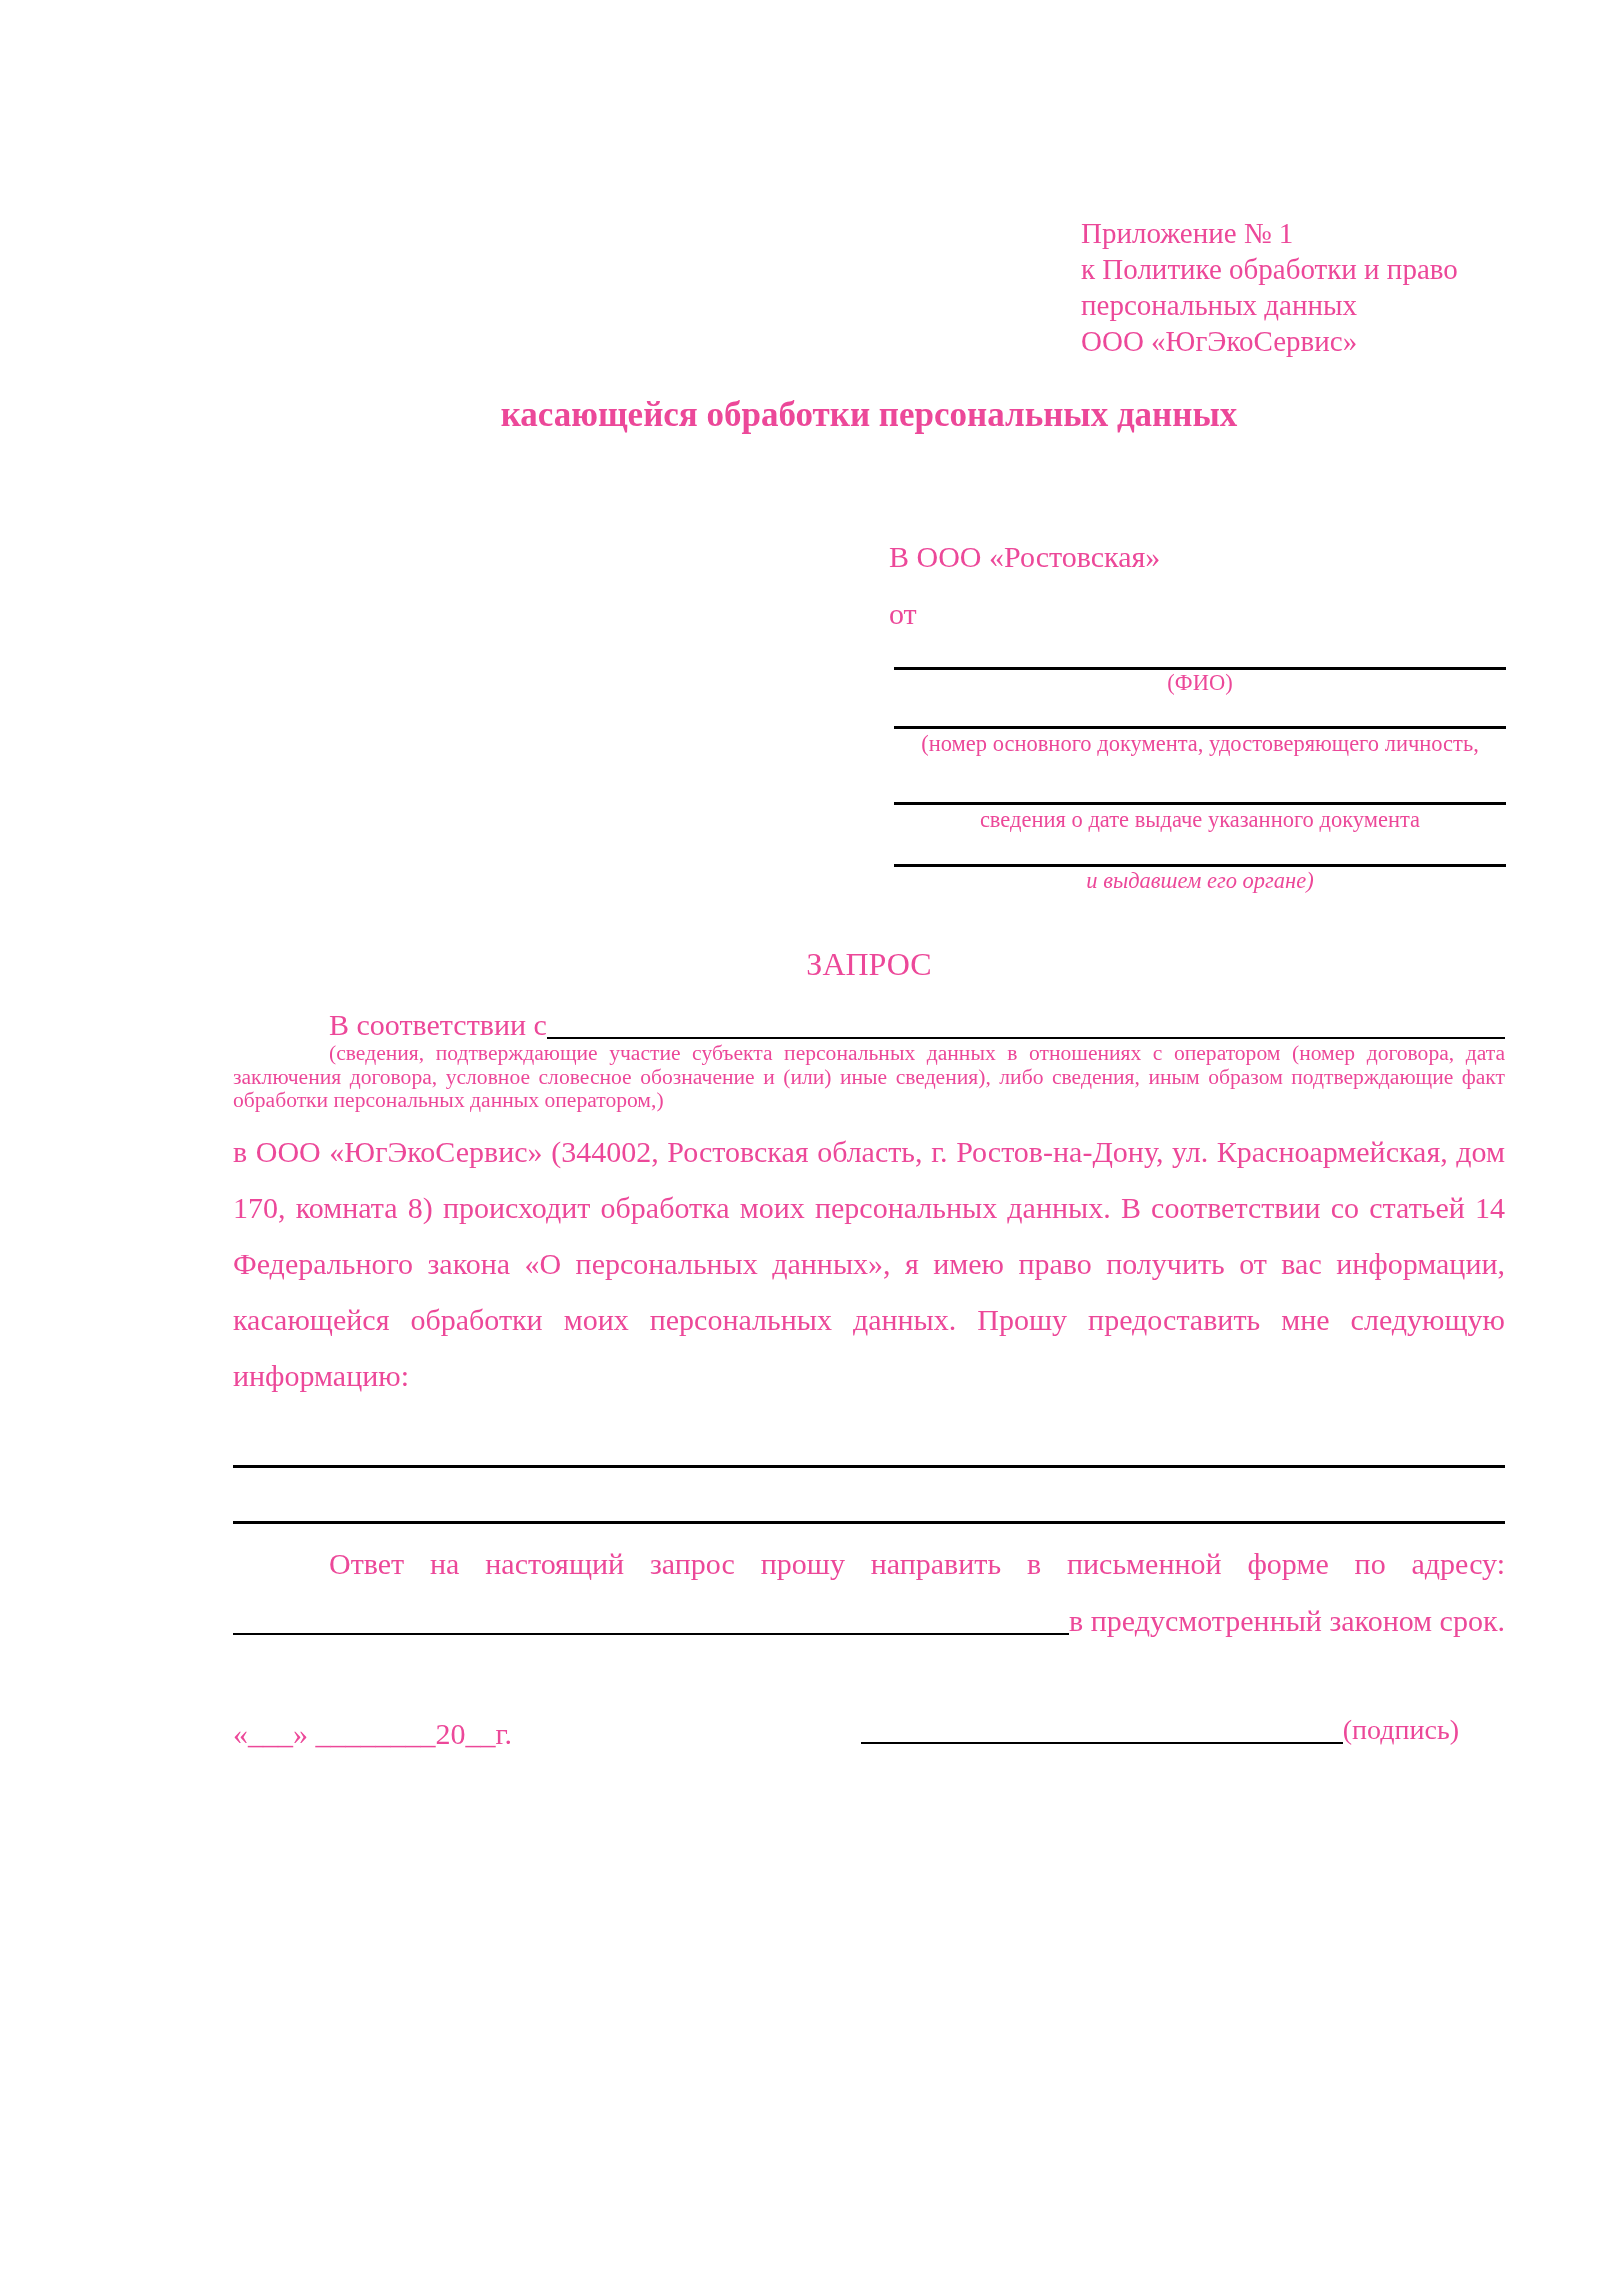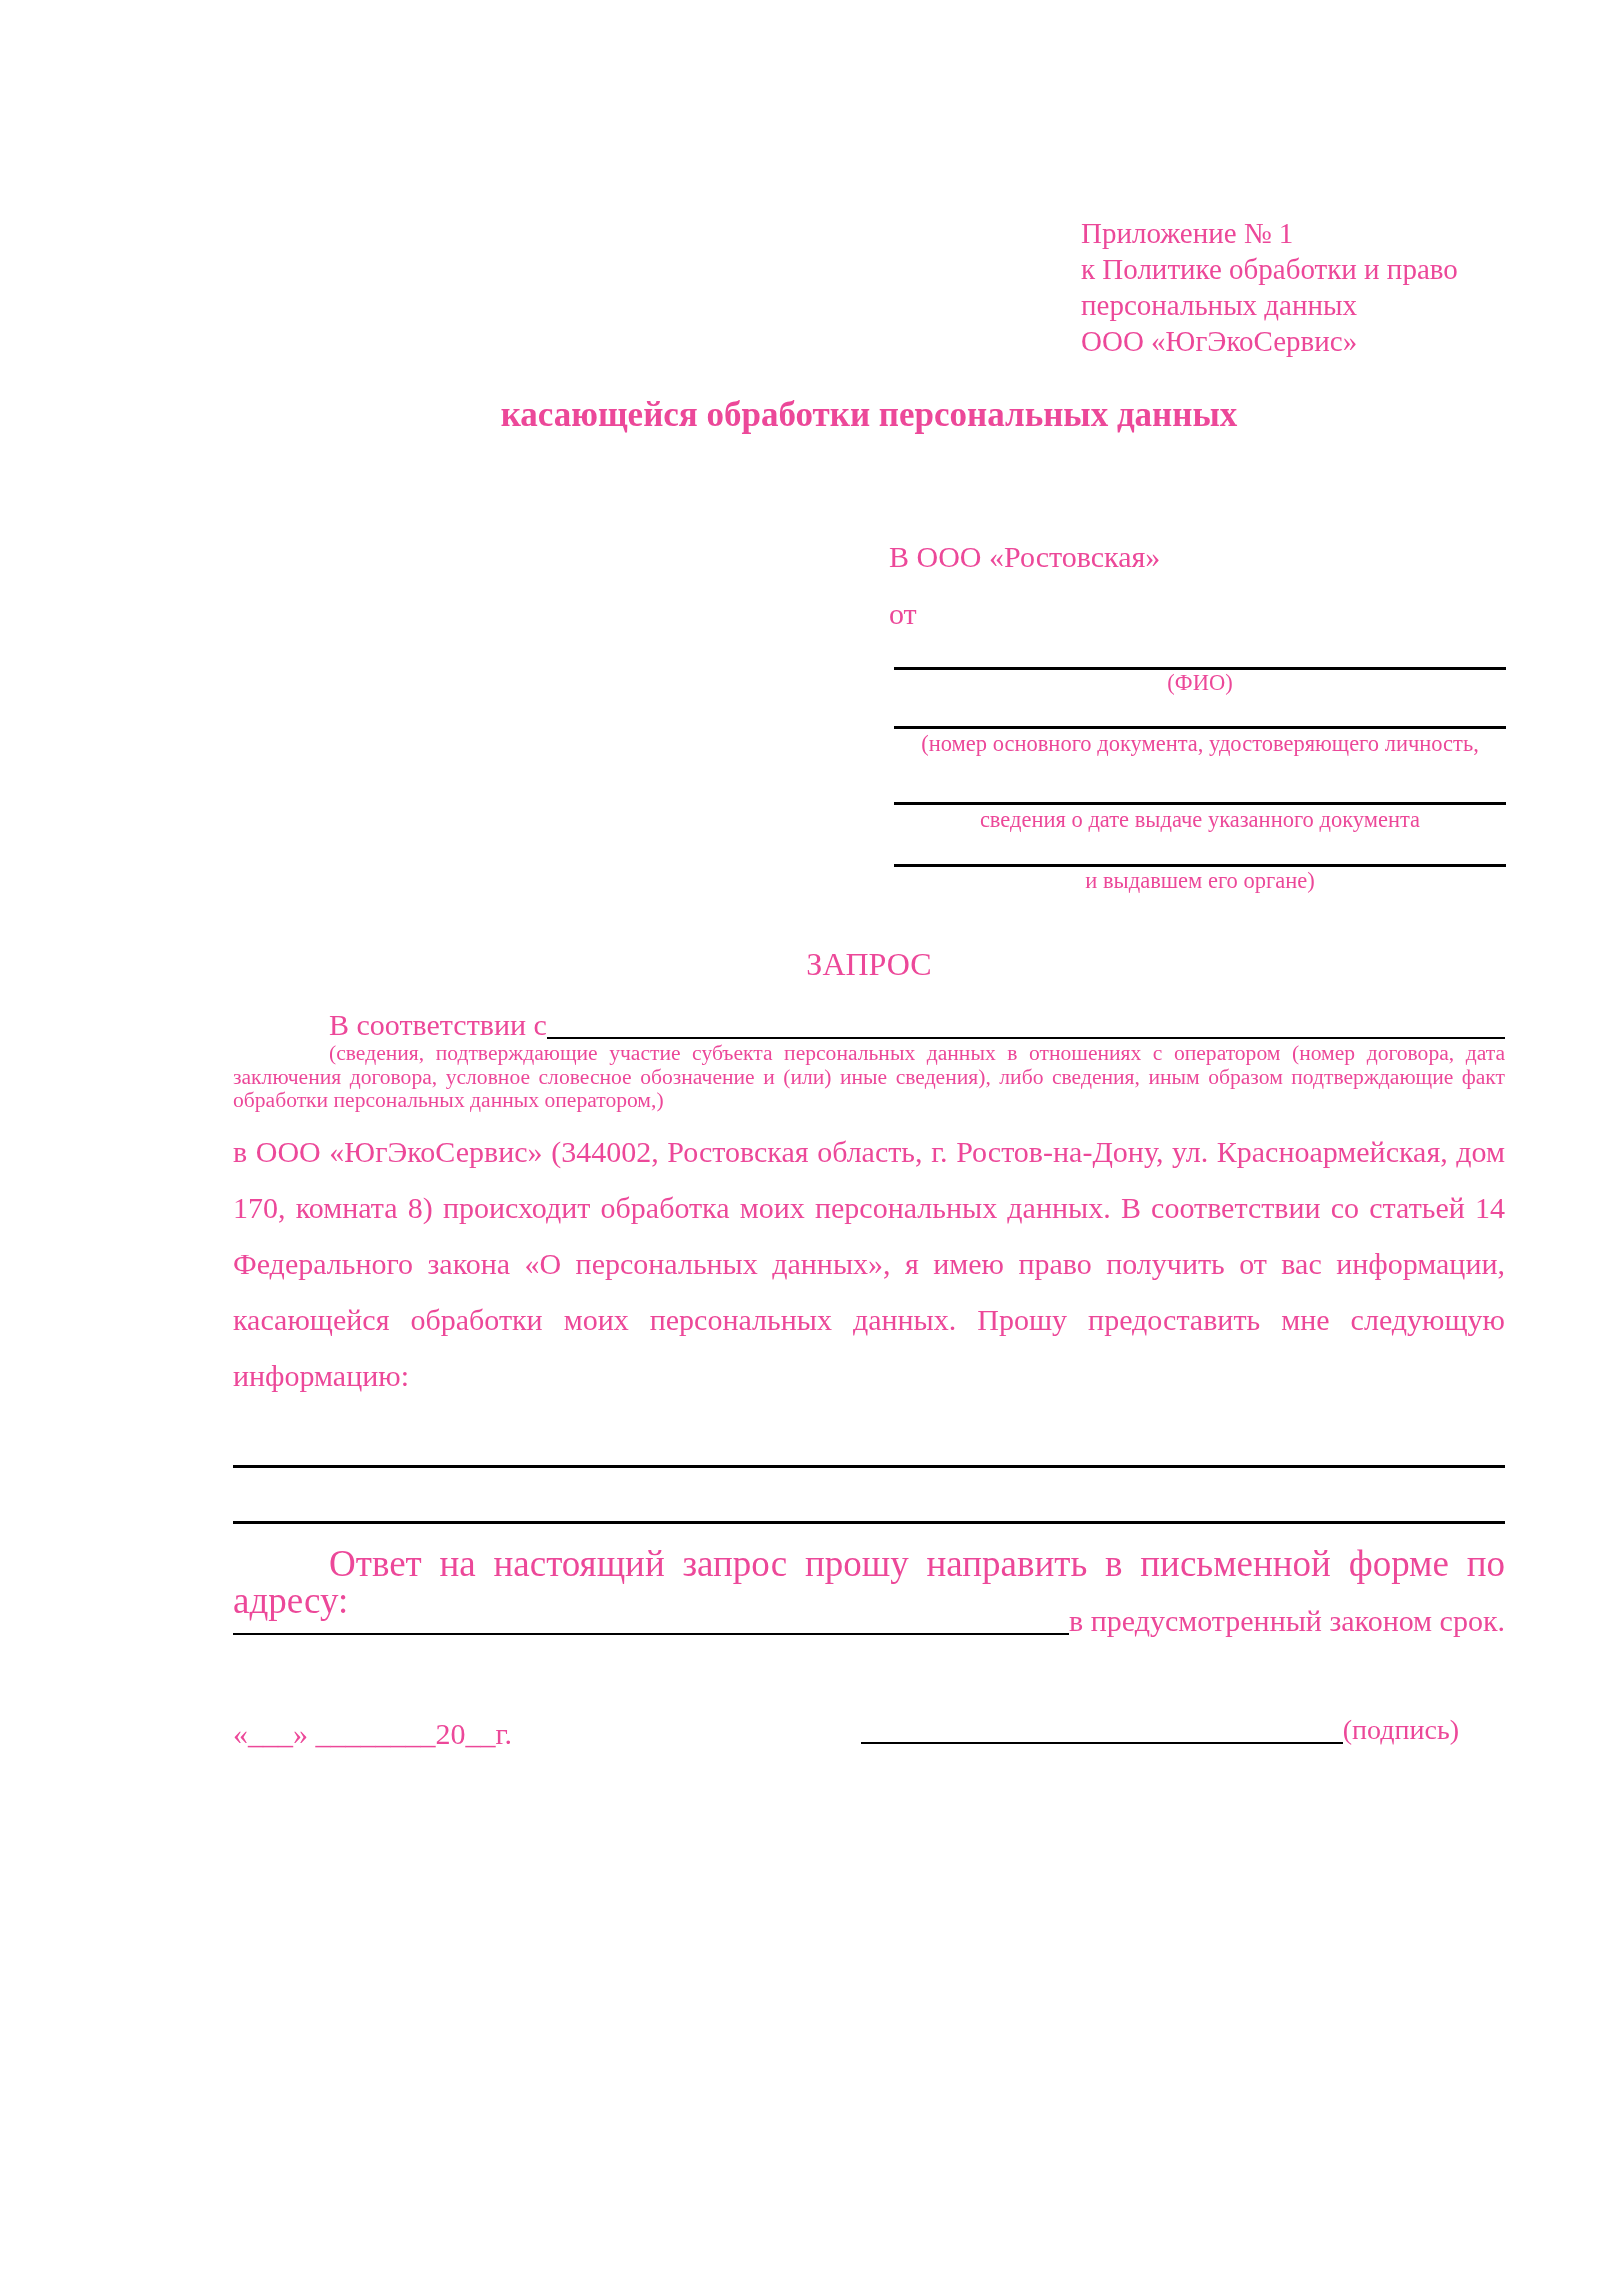"и выдавшем его органе)" div.field-caption { font-style: none -> italic }
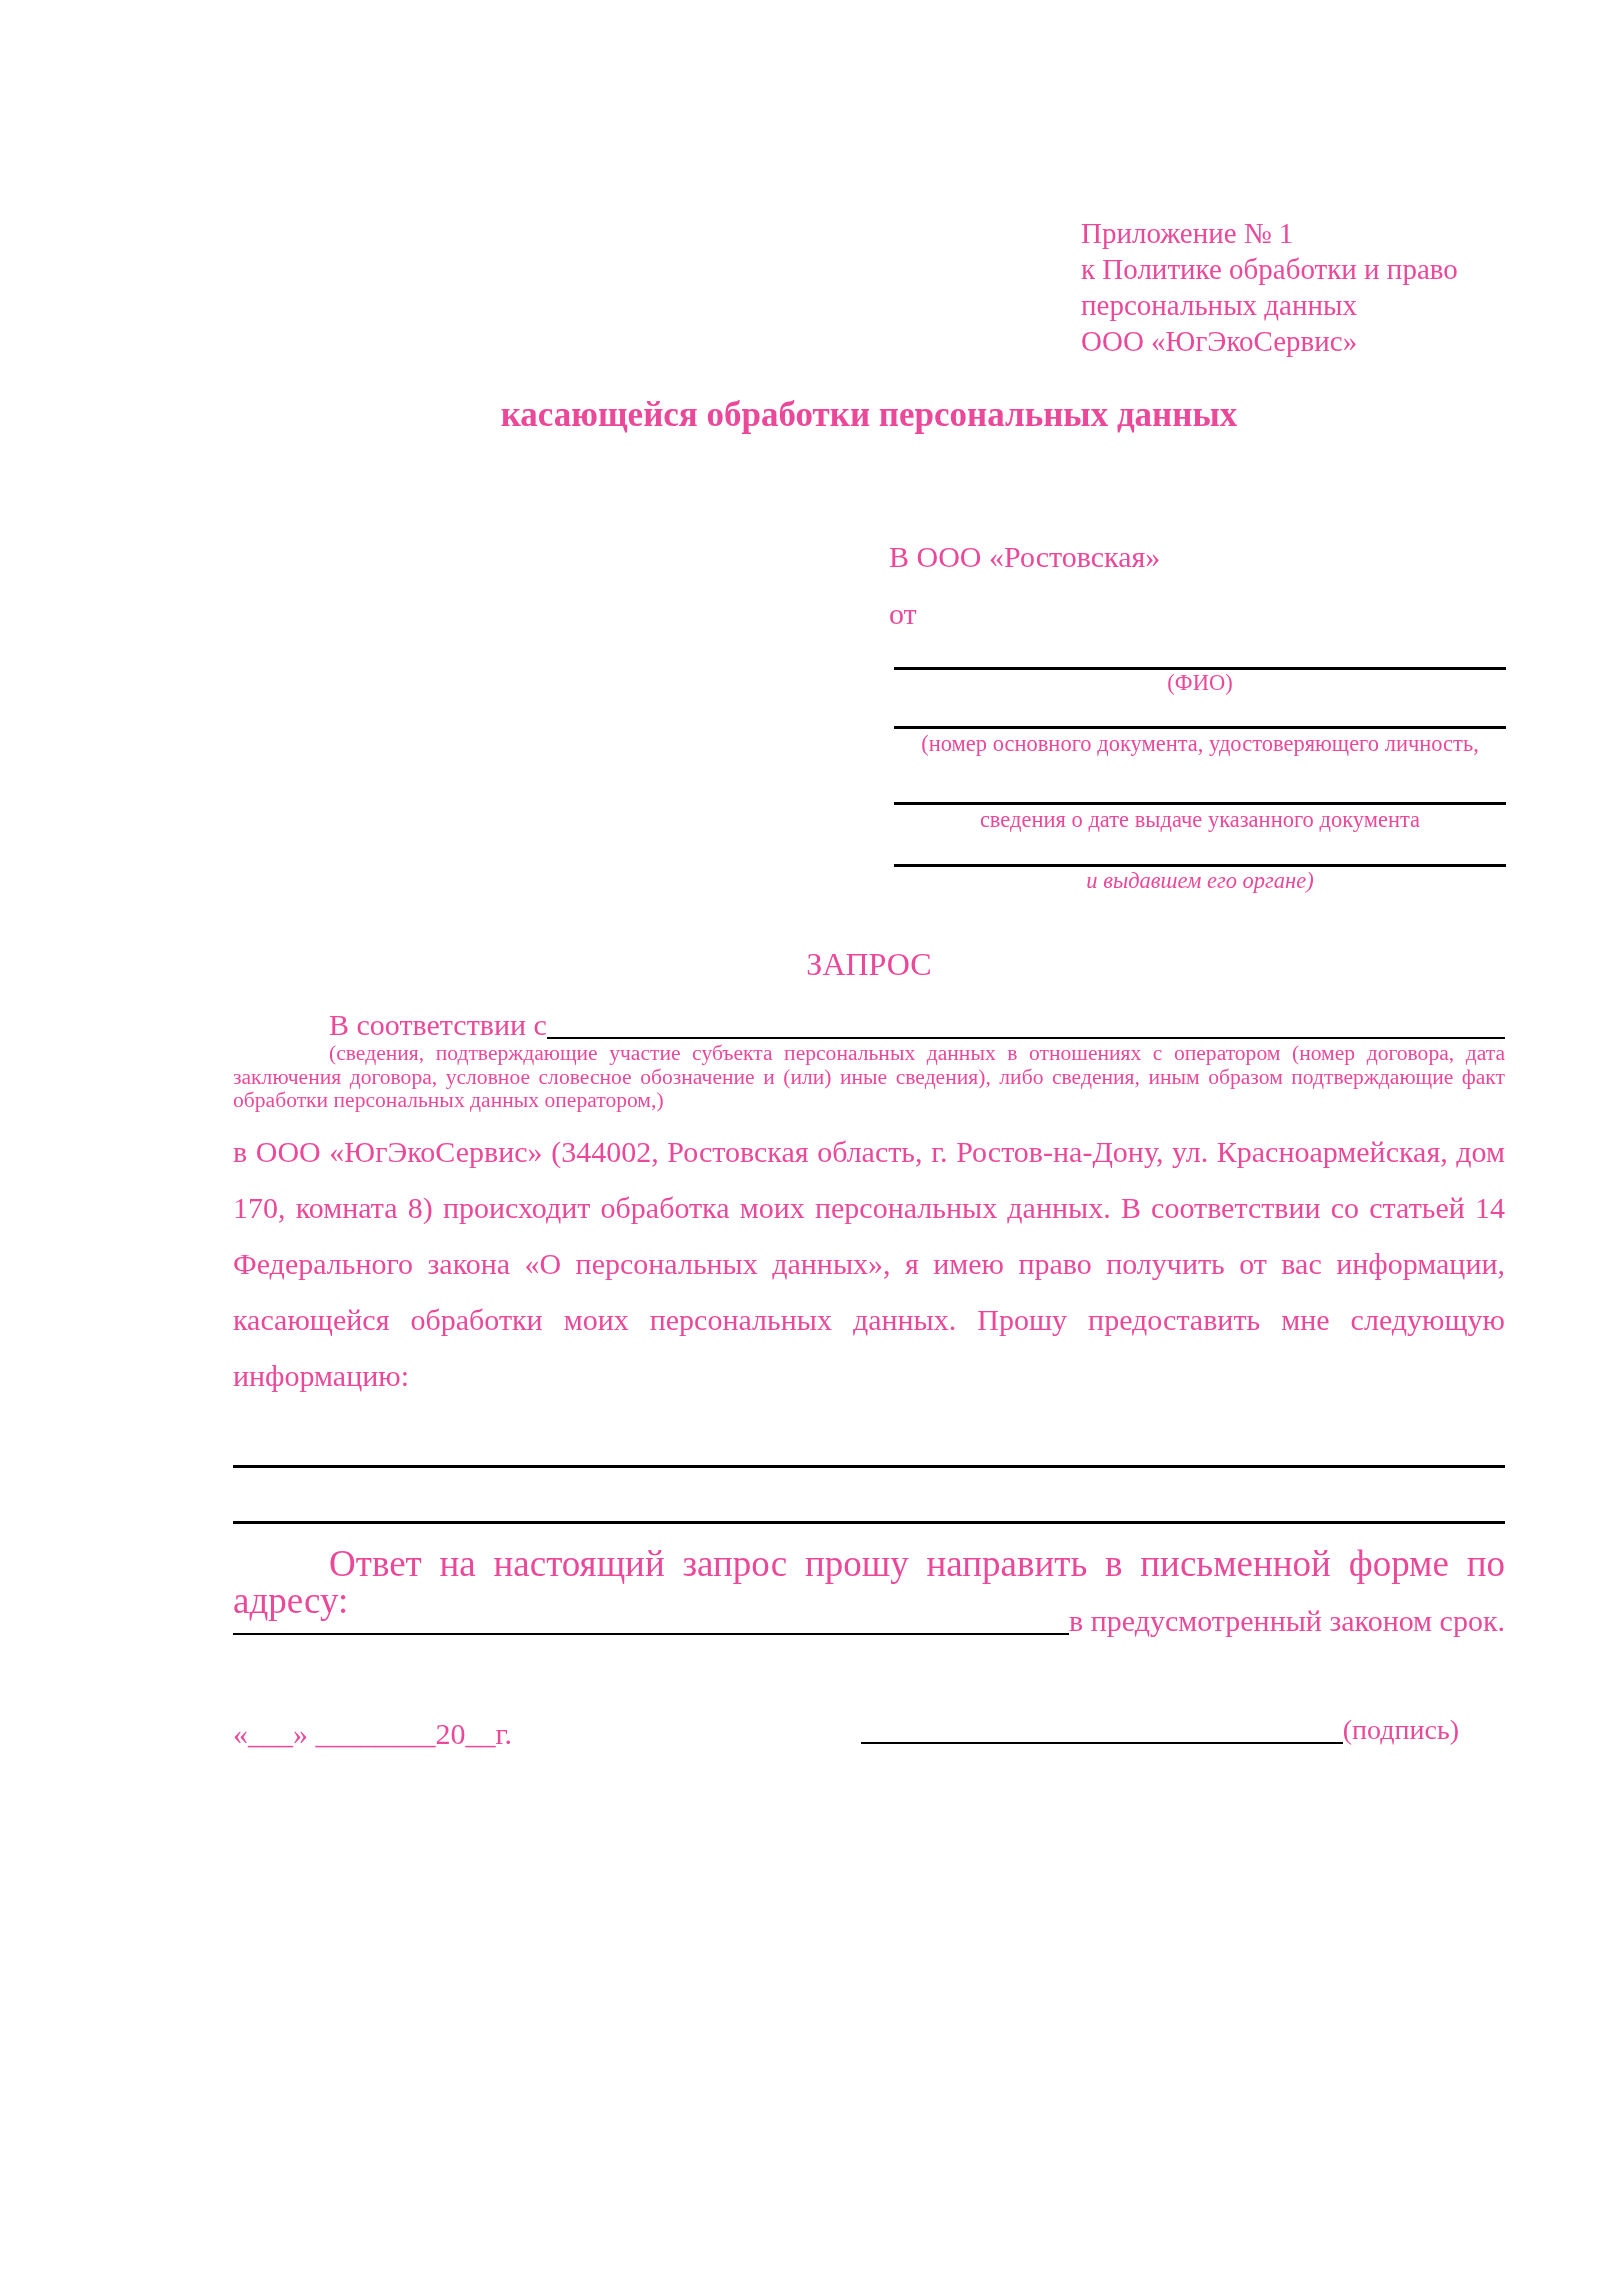"Ответ на настоящий запрос прошу" .reply-para { font-size: 37px -> 30px }
